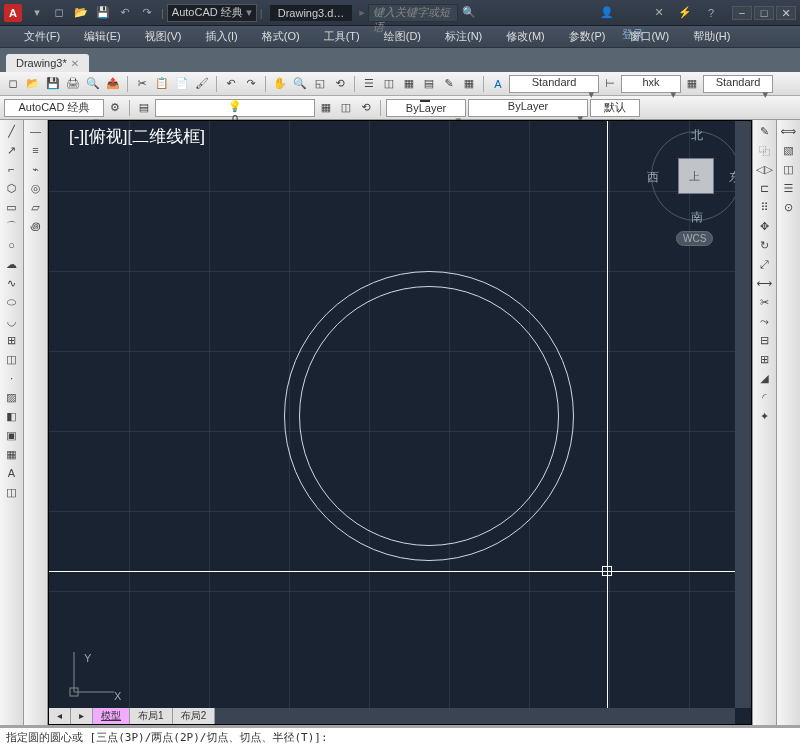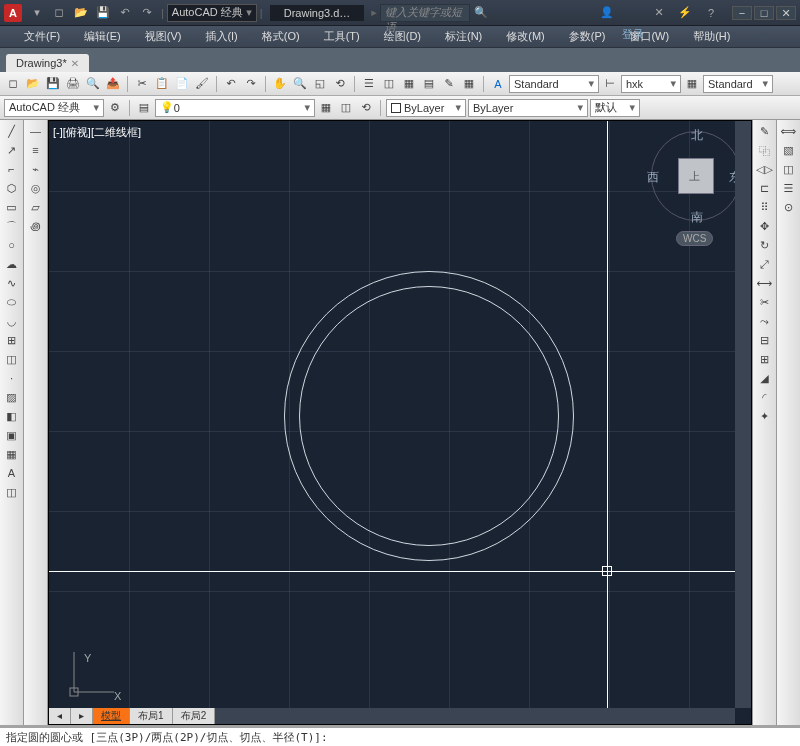"Drawing3.d…" .doc-name { padding: 2px 14px -> 2px 8px }
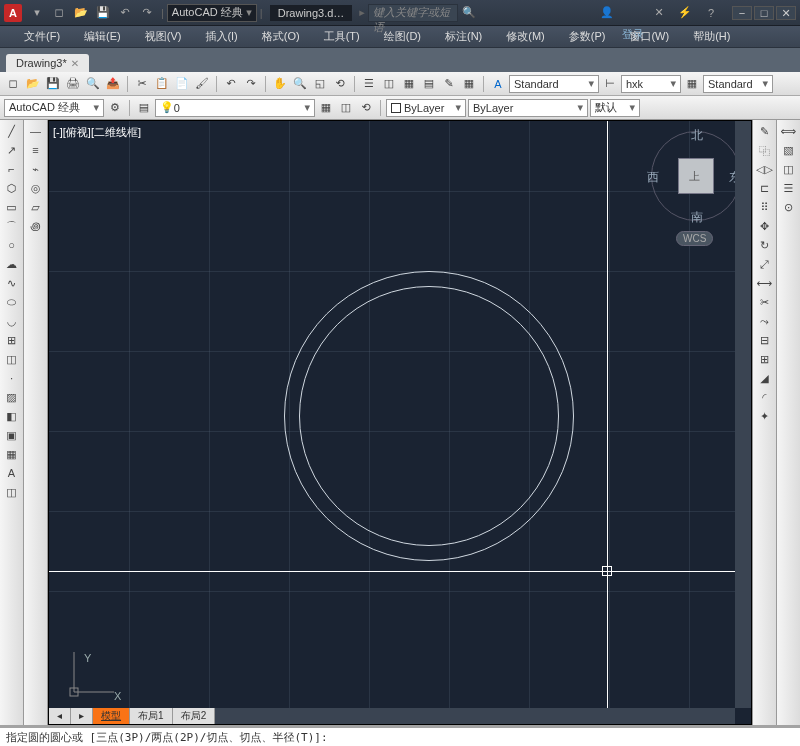"Standard" .tb-dd { flex-direction: none -> column }
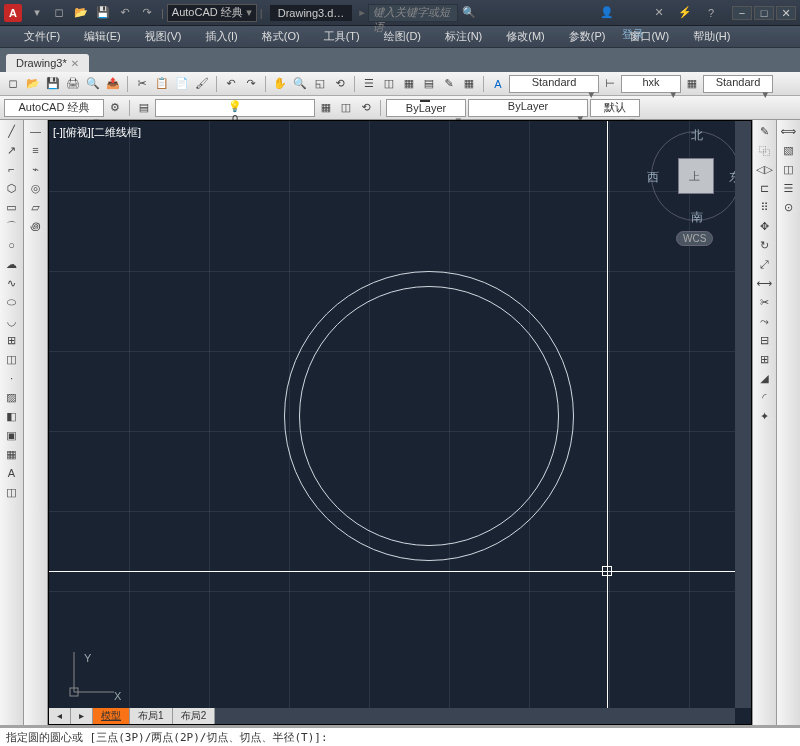"[-][俯视][二维线框]" .viewport-label { font-size: 11px -> 17px; left: 4px -> 20px }
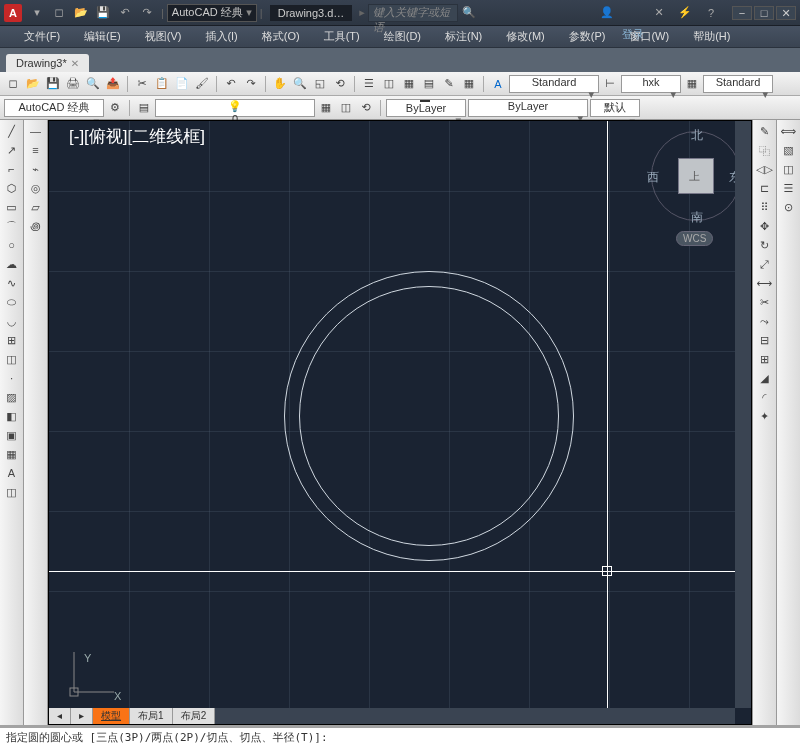"模型" .ltab.active { background: #f97316 -> #f0abfc }
